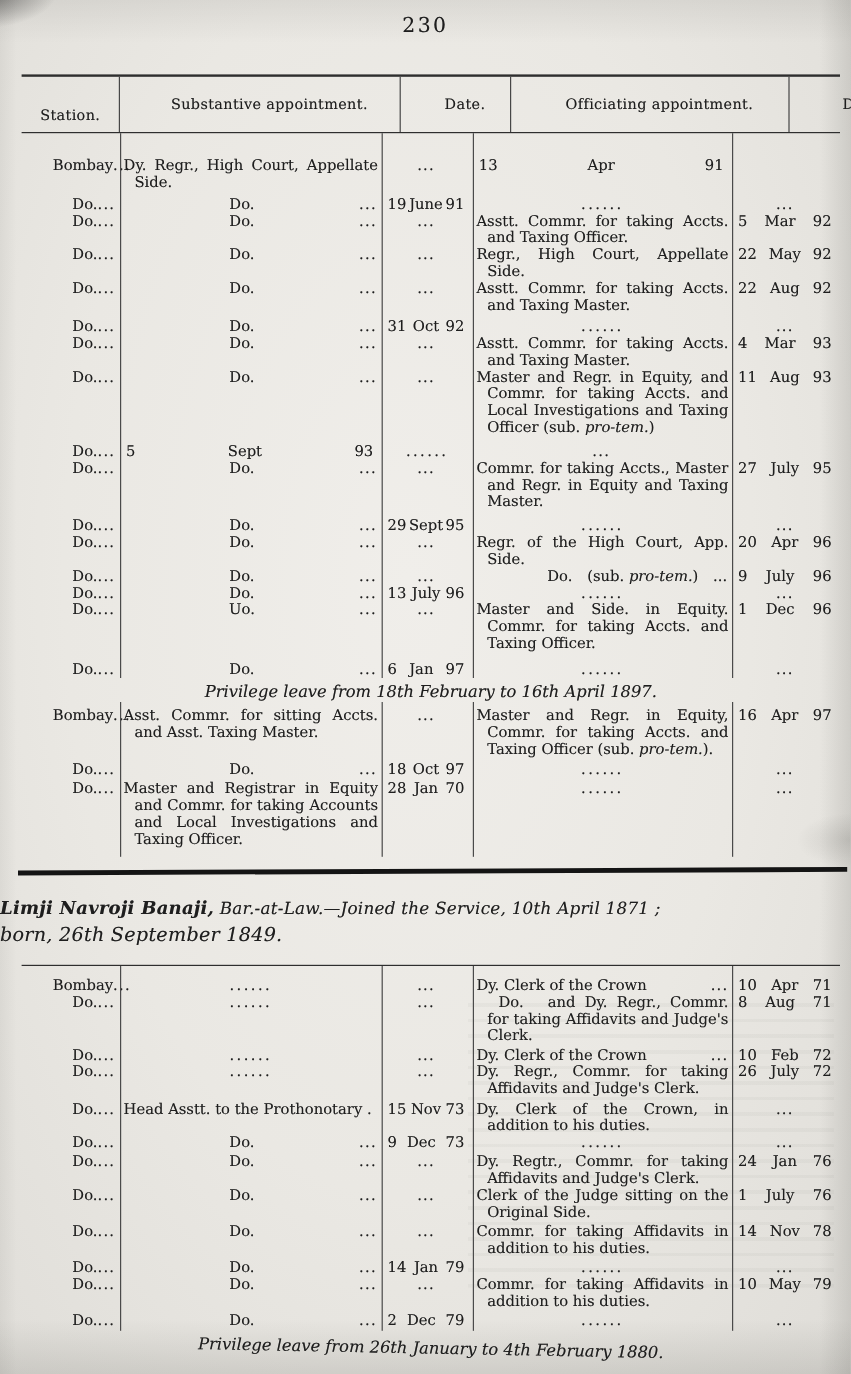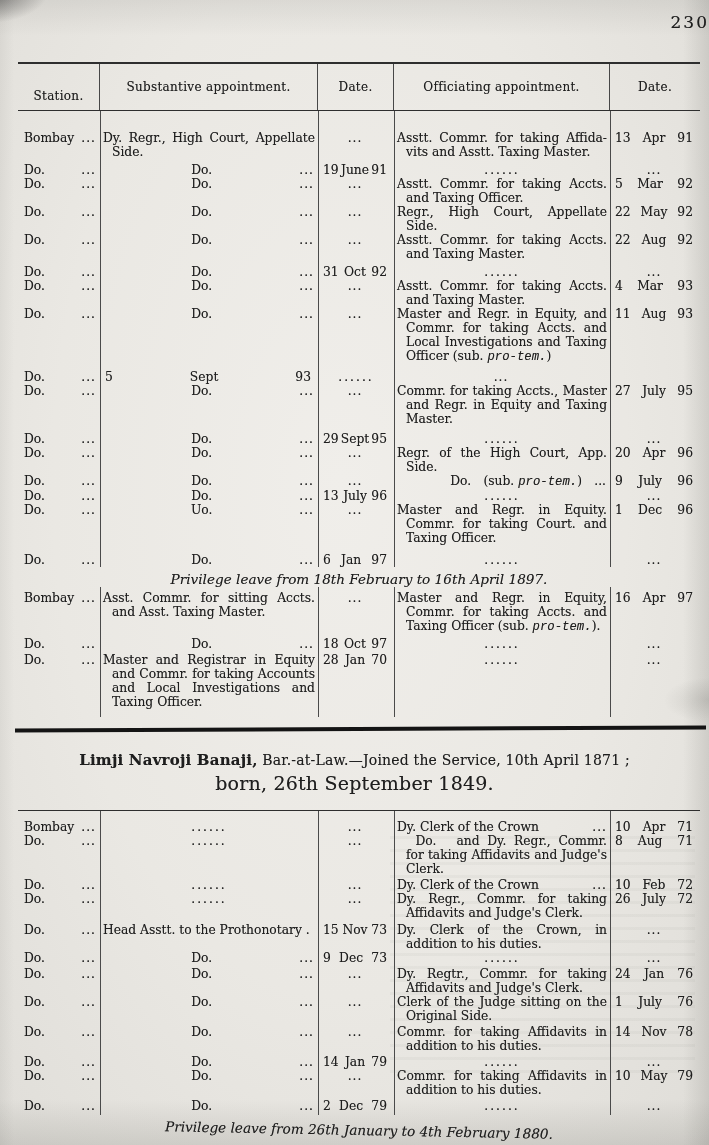"230" .pageno { text-align: right -> center }
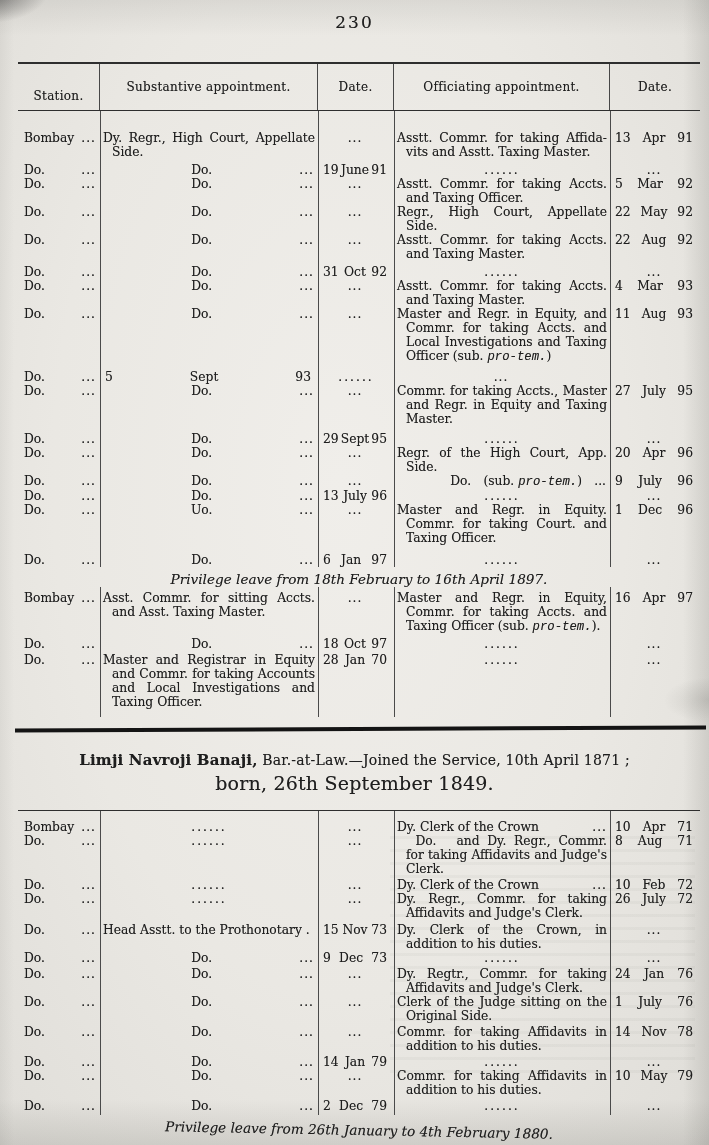"Station." .thead { gap: none -> 16px }
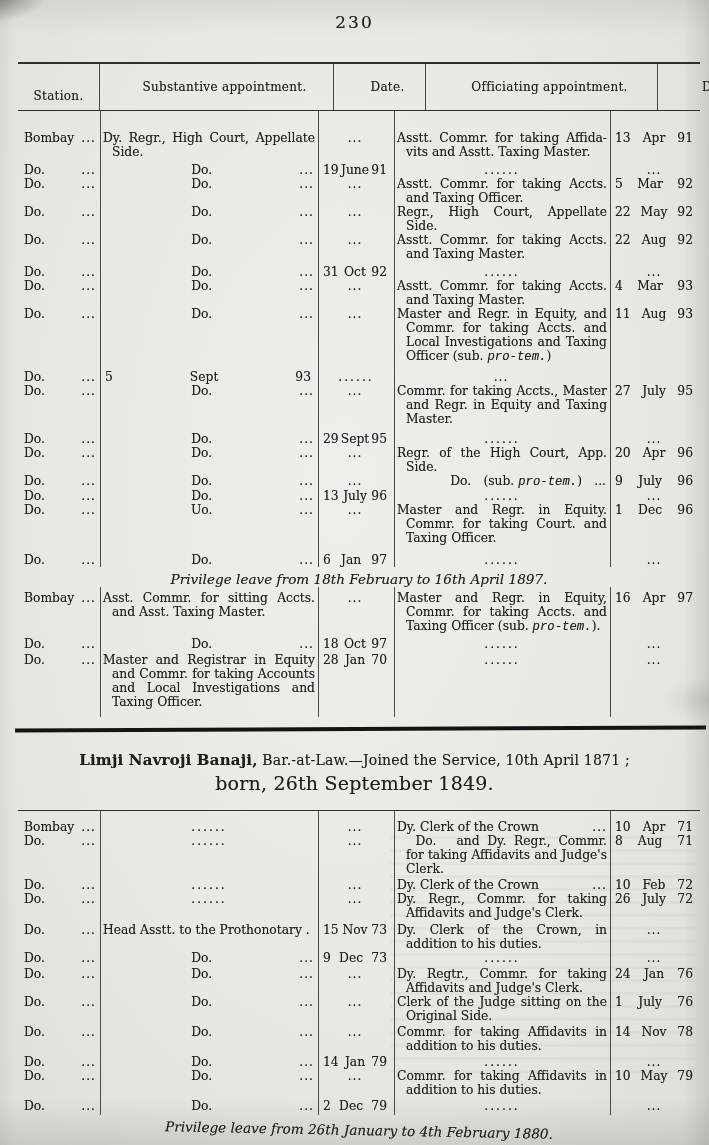"Bombay" .stx { margin-left: none -> 20px; text-align: left -> right }
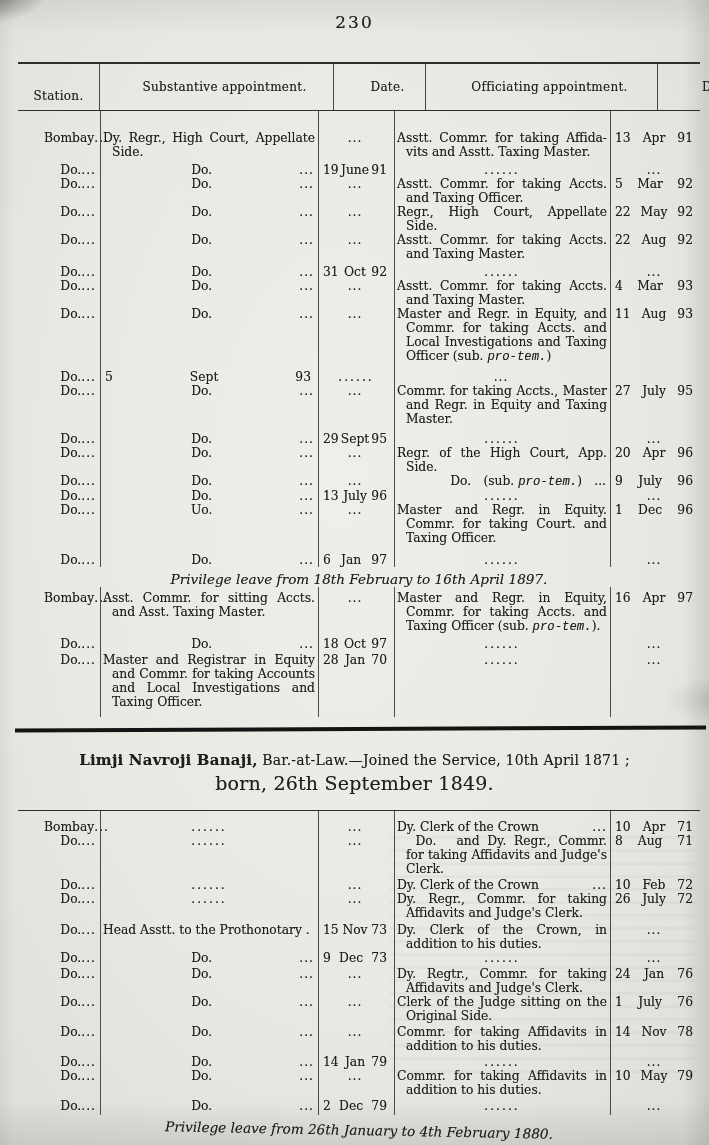"Asstt. Commr. for taking Affida-" div.cell { html: <div>Asstt. Commr. for taking Affida- vits and Asstt. Taxing Master.</div> -> none }
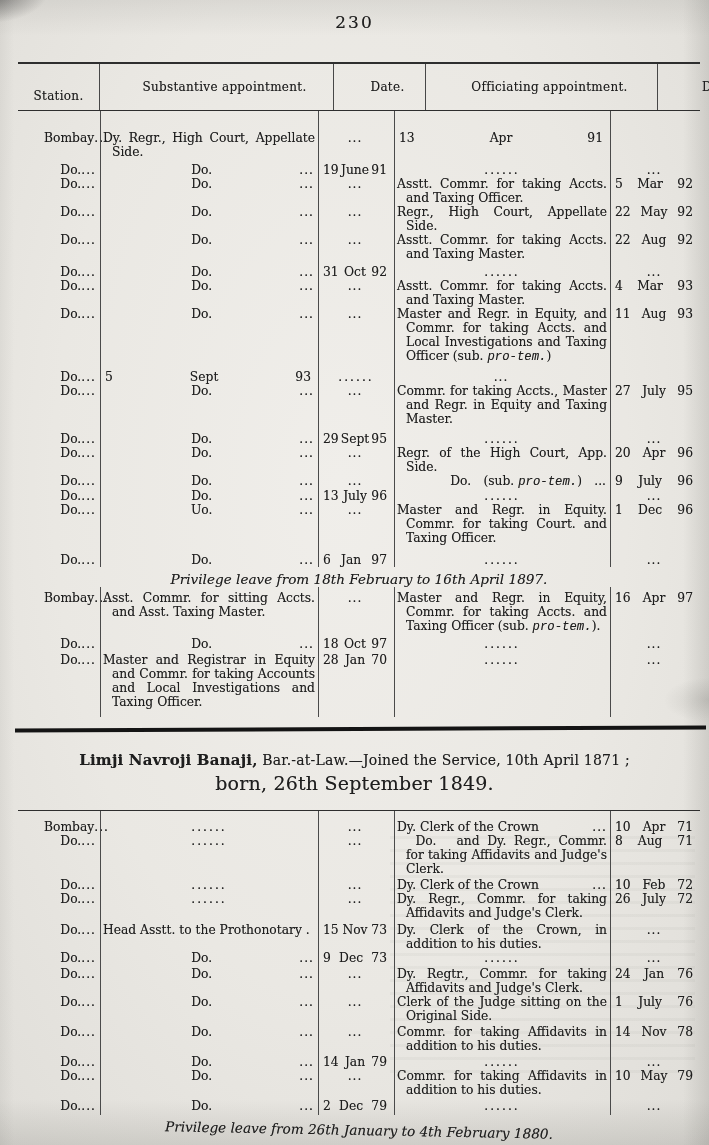"pro-tem." i { font-family: Liberation Mono, monospace -> none }
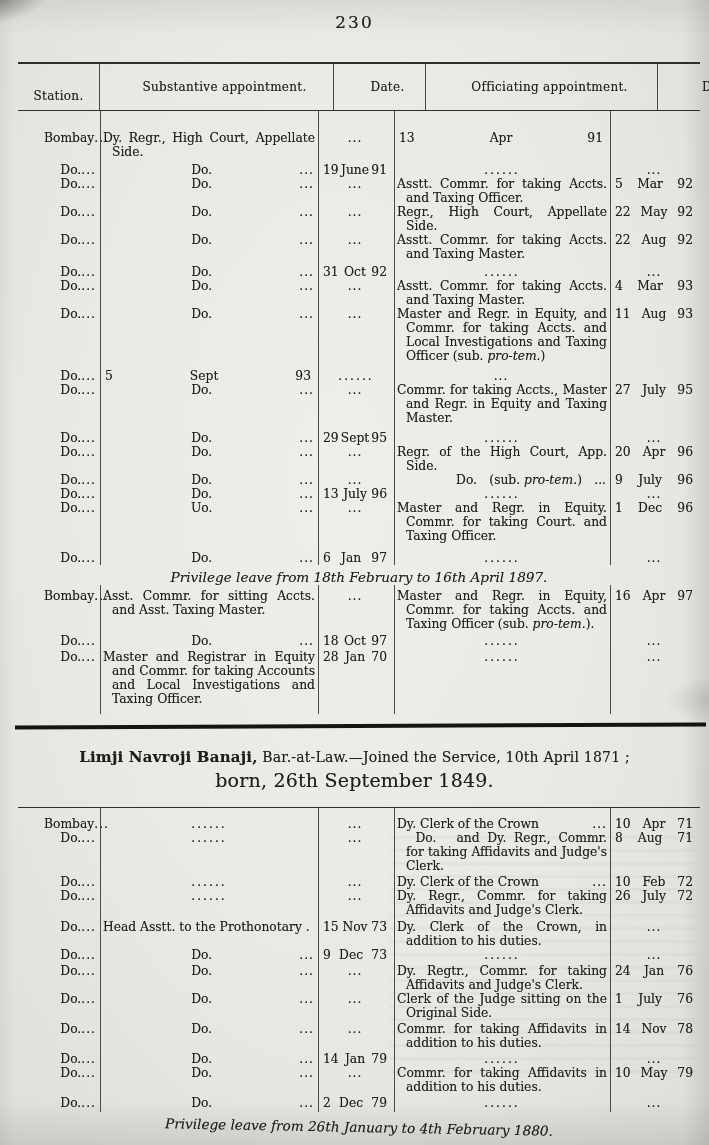"Master and Regr. in Equity." div.cell { text: Regr. in Equity. Commr. for taking Court -> Side. in Equity. Commr. for taking Accts }
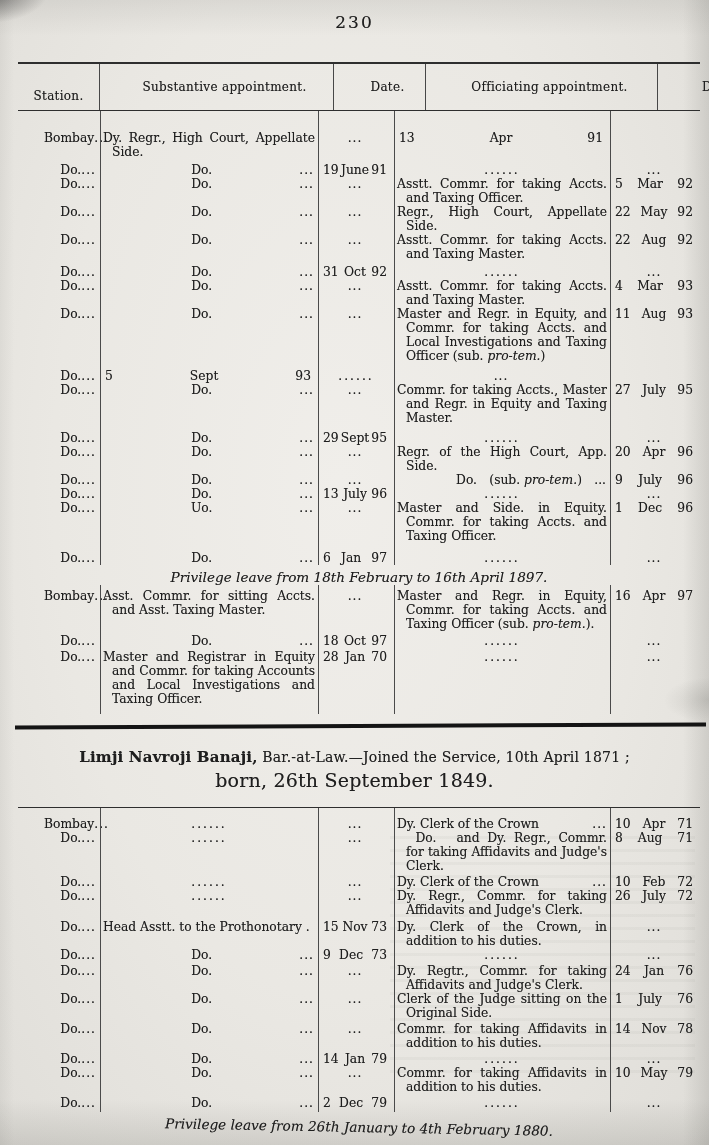"Limji Navroji Banaji," .heading { font-style: none -> italic; text-align: center -> left }
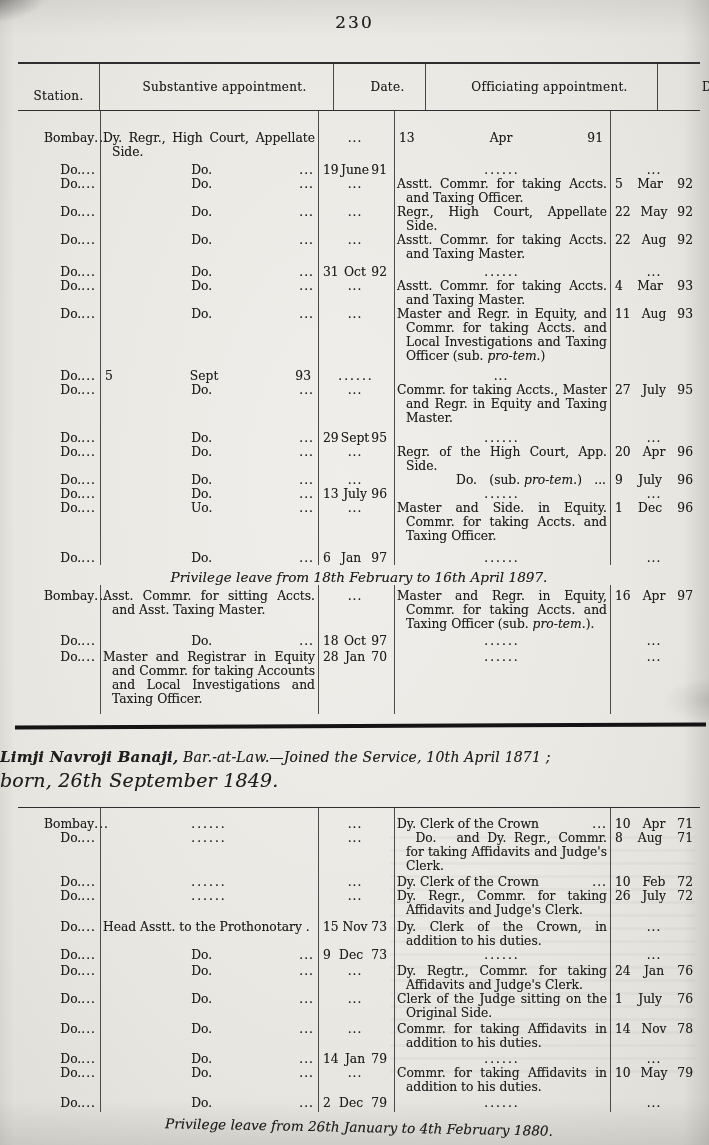"born, 26th September 1849." .hl2 { font-size: 19px -> 16px }
